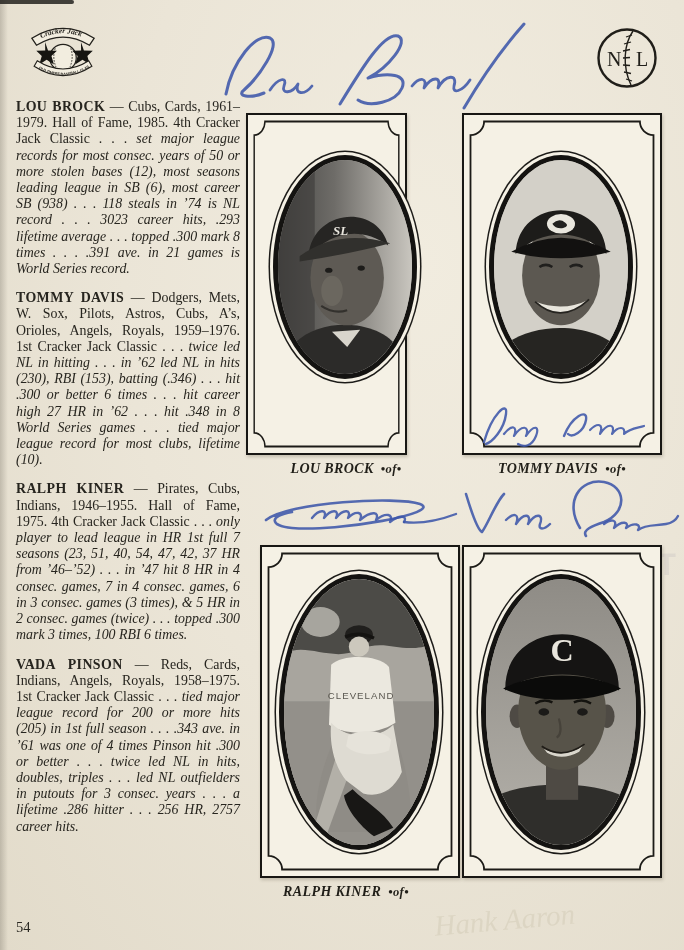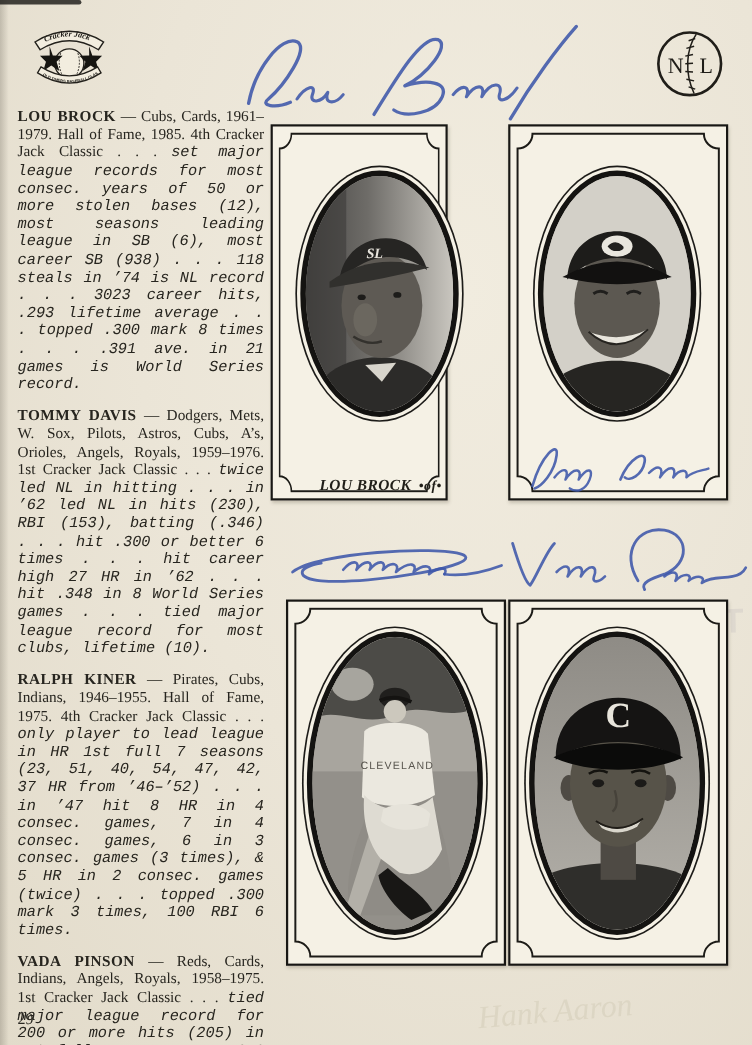"set major league records for" .bio-stats { font-family: Liberation Mono, monospace -> none }
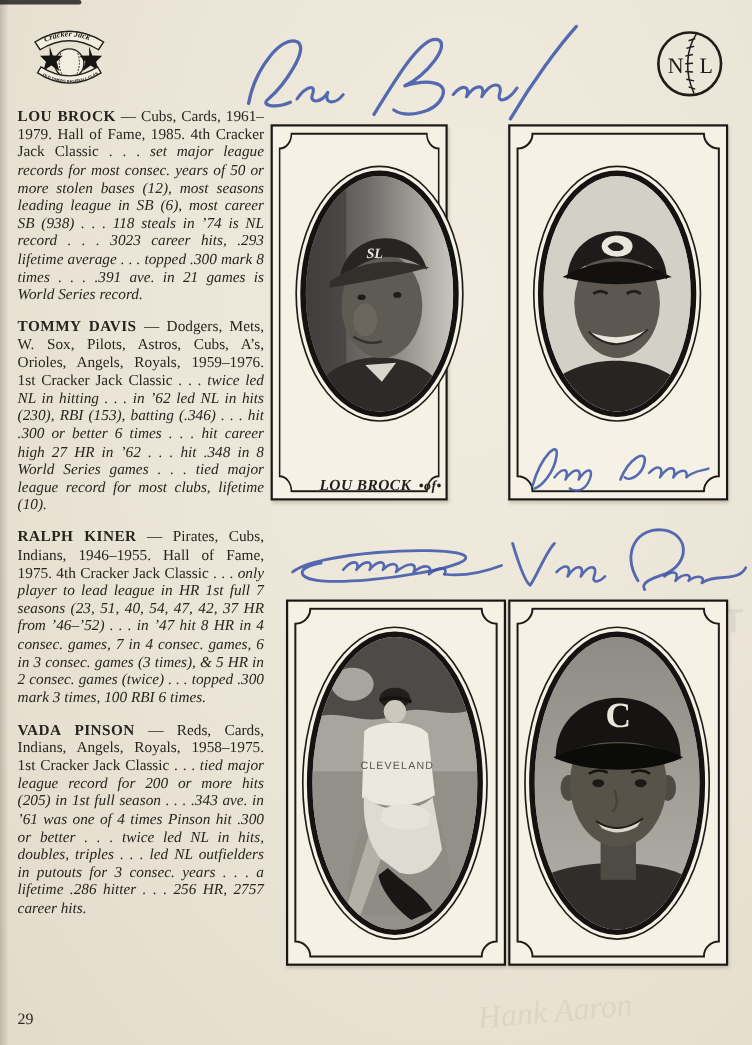"LOU BROCK •of•" div.caption { top: 434px -> 461px }
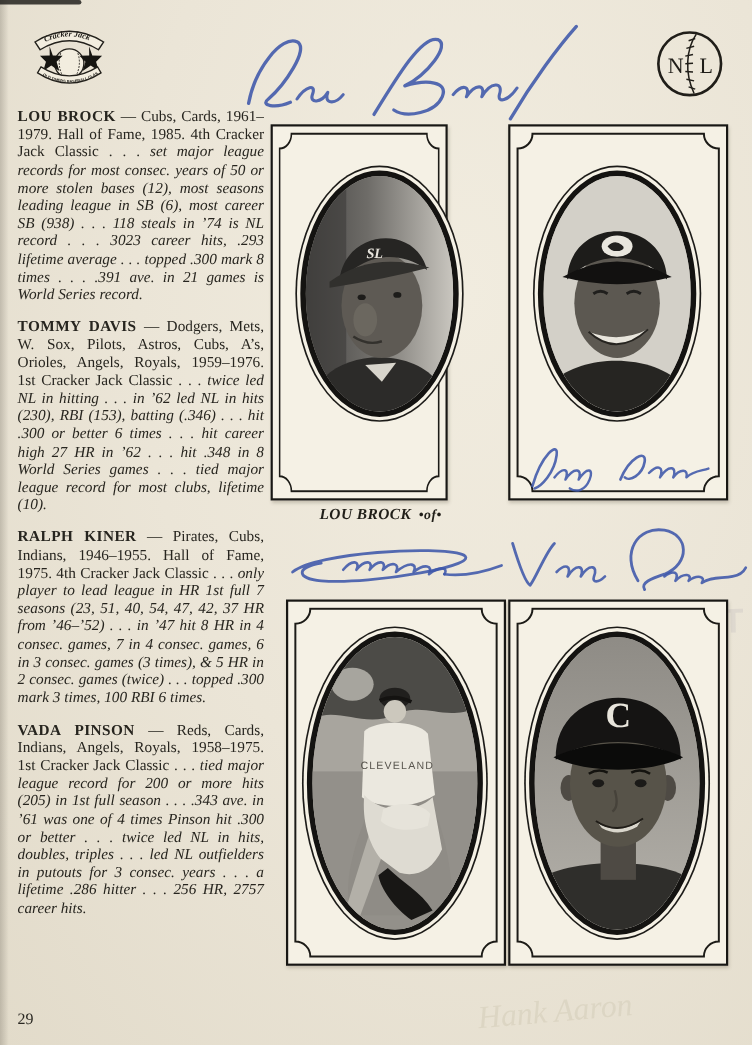"TOMMY DAVIS •of•" div.caption { html: none -> <div> <span>TOMMY DAVIS</span><span>•of•</span> </div> }
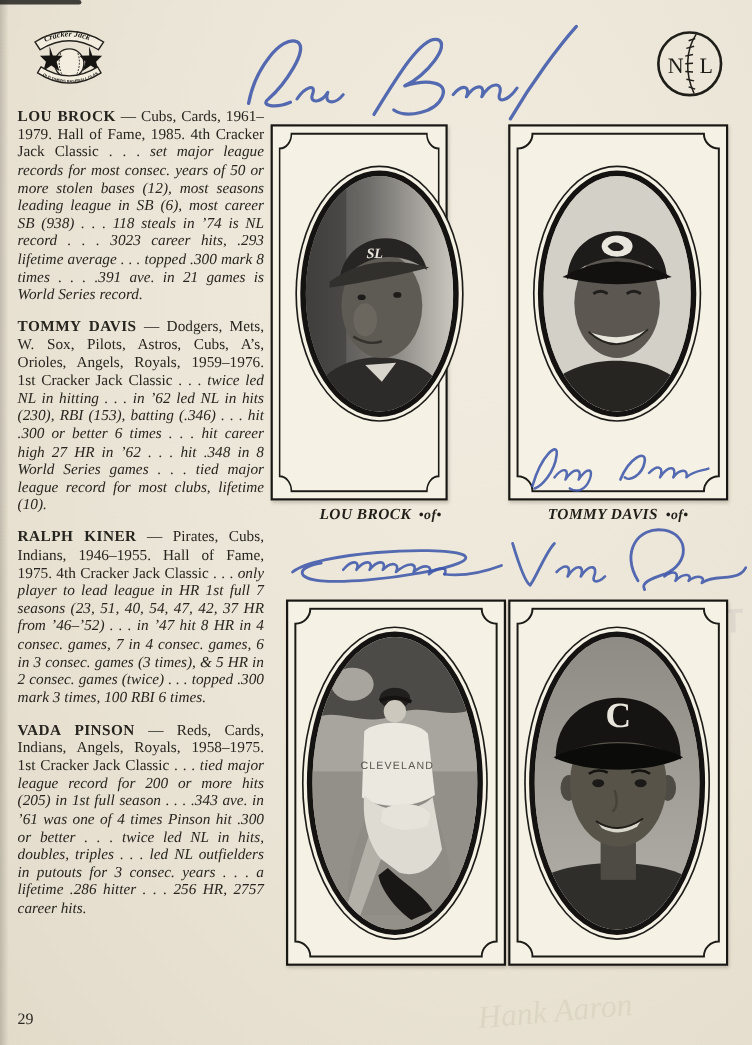"RALPH KINER •of•" div.caption { html: none -> <div> <span>RALPH KINER</span><span>•of•</span> </div> }
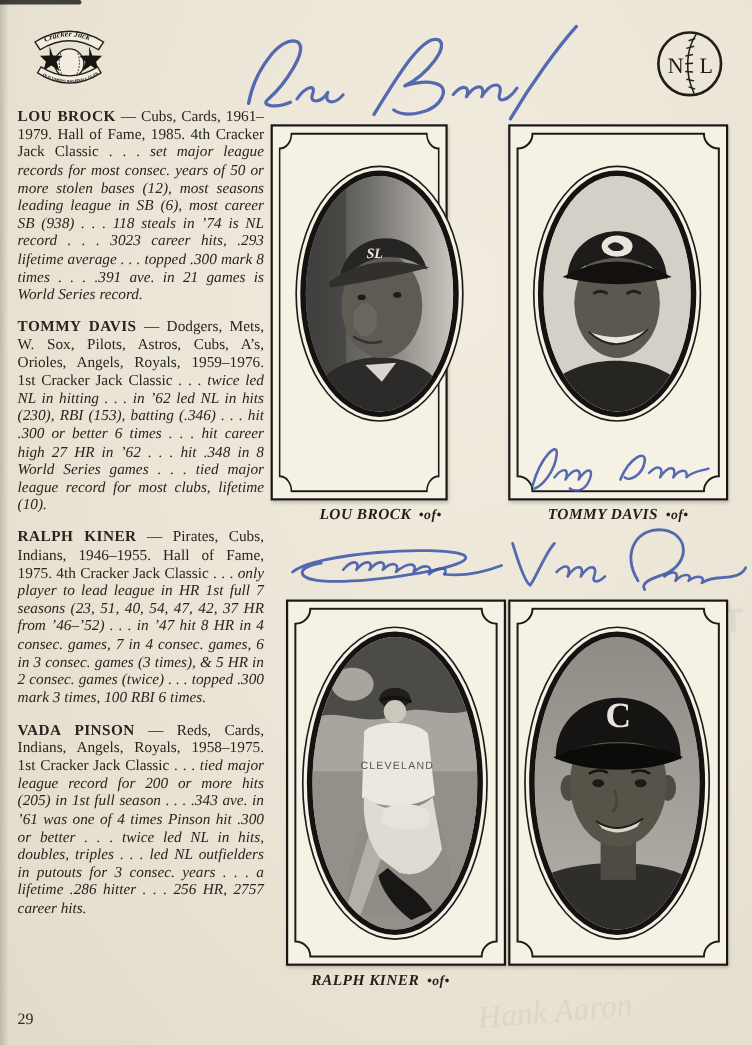"29" div.pageno { text: 29 -> 54 }
